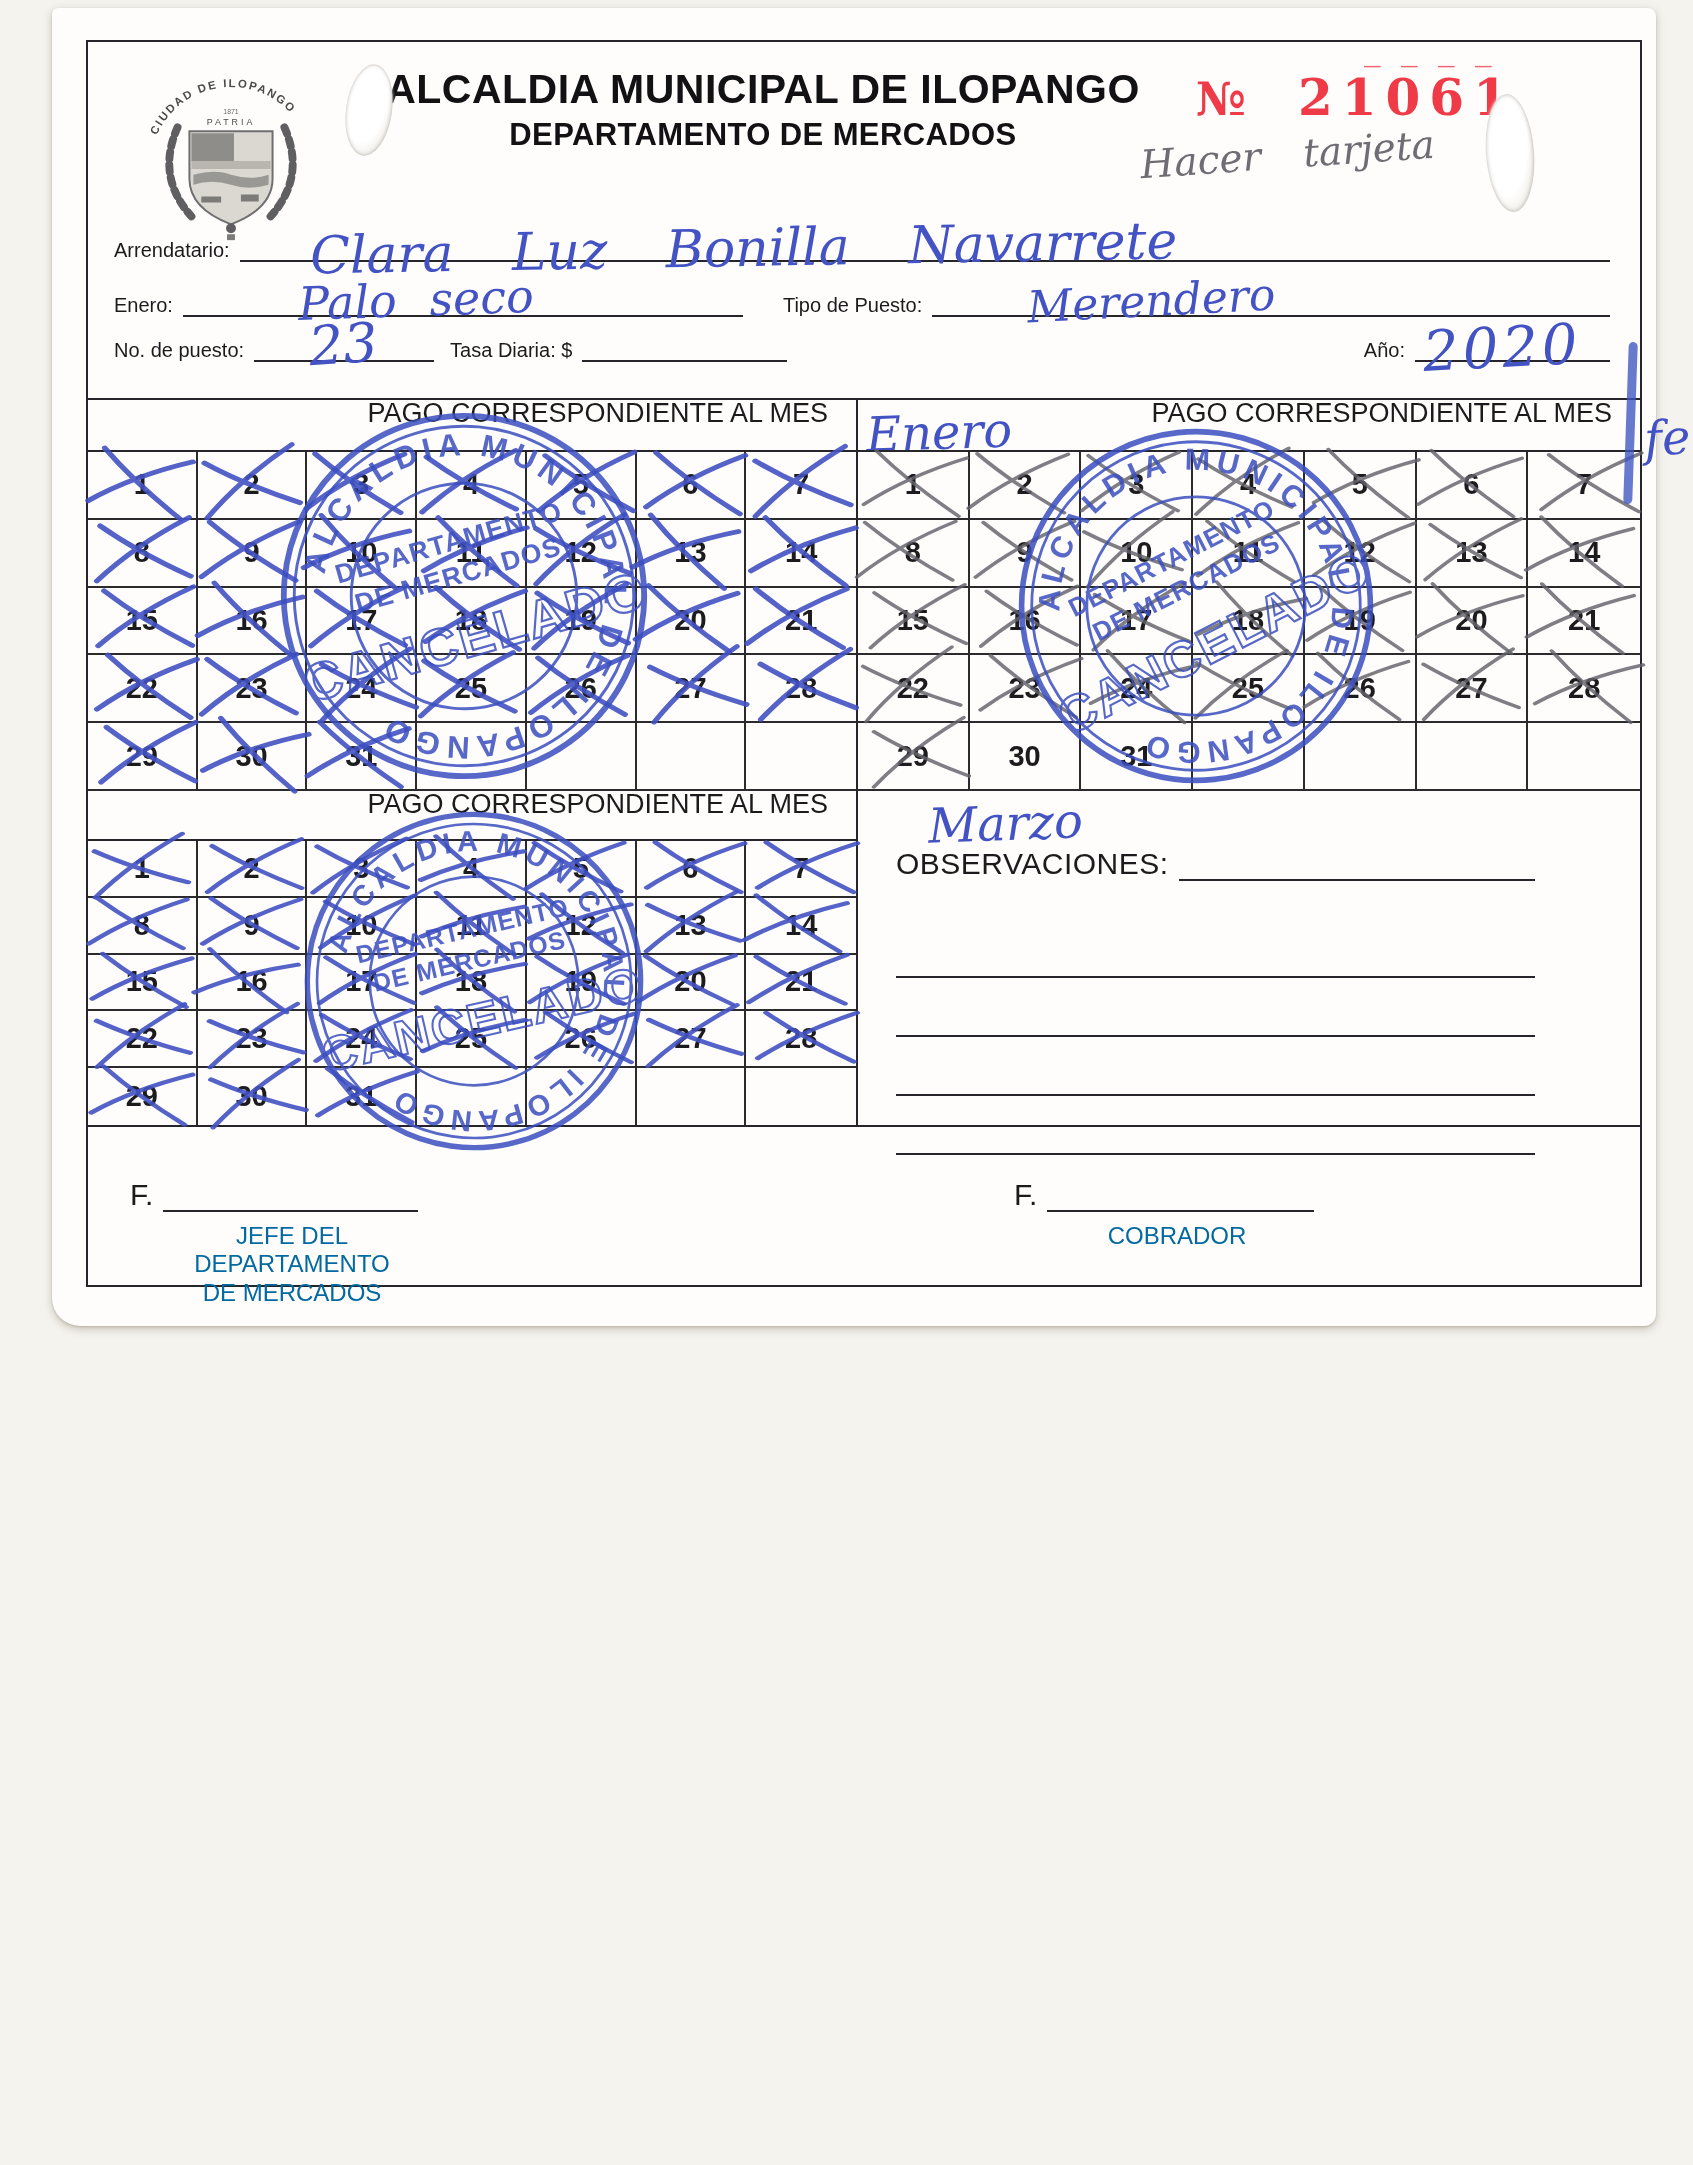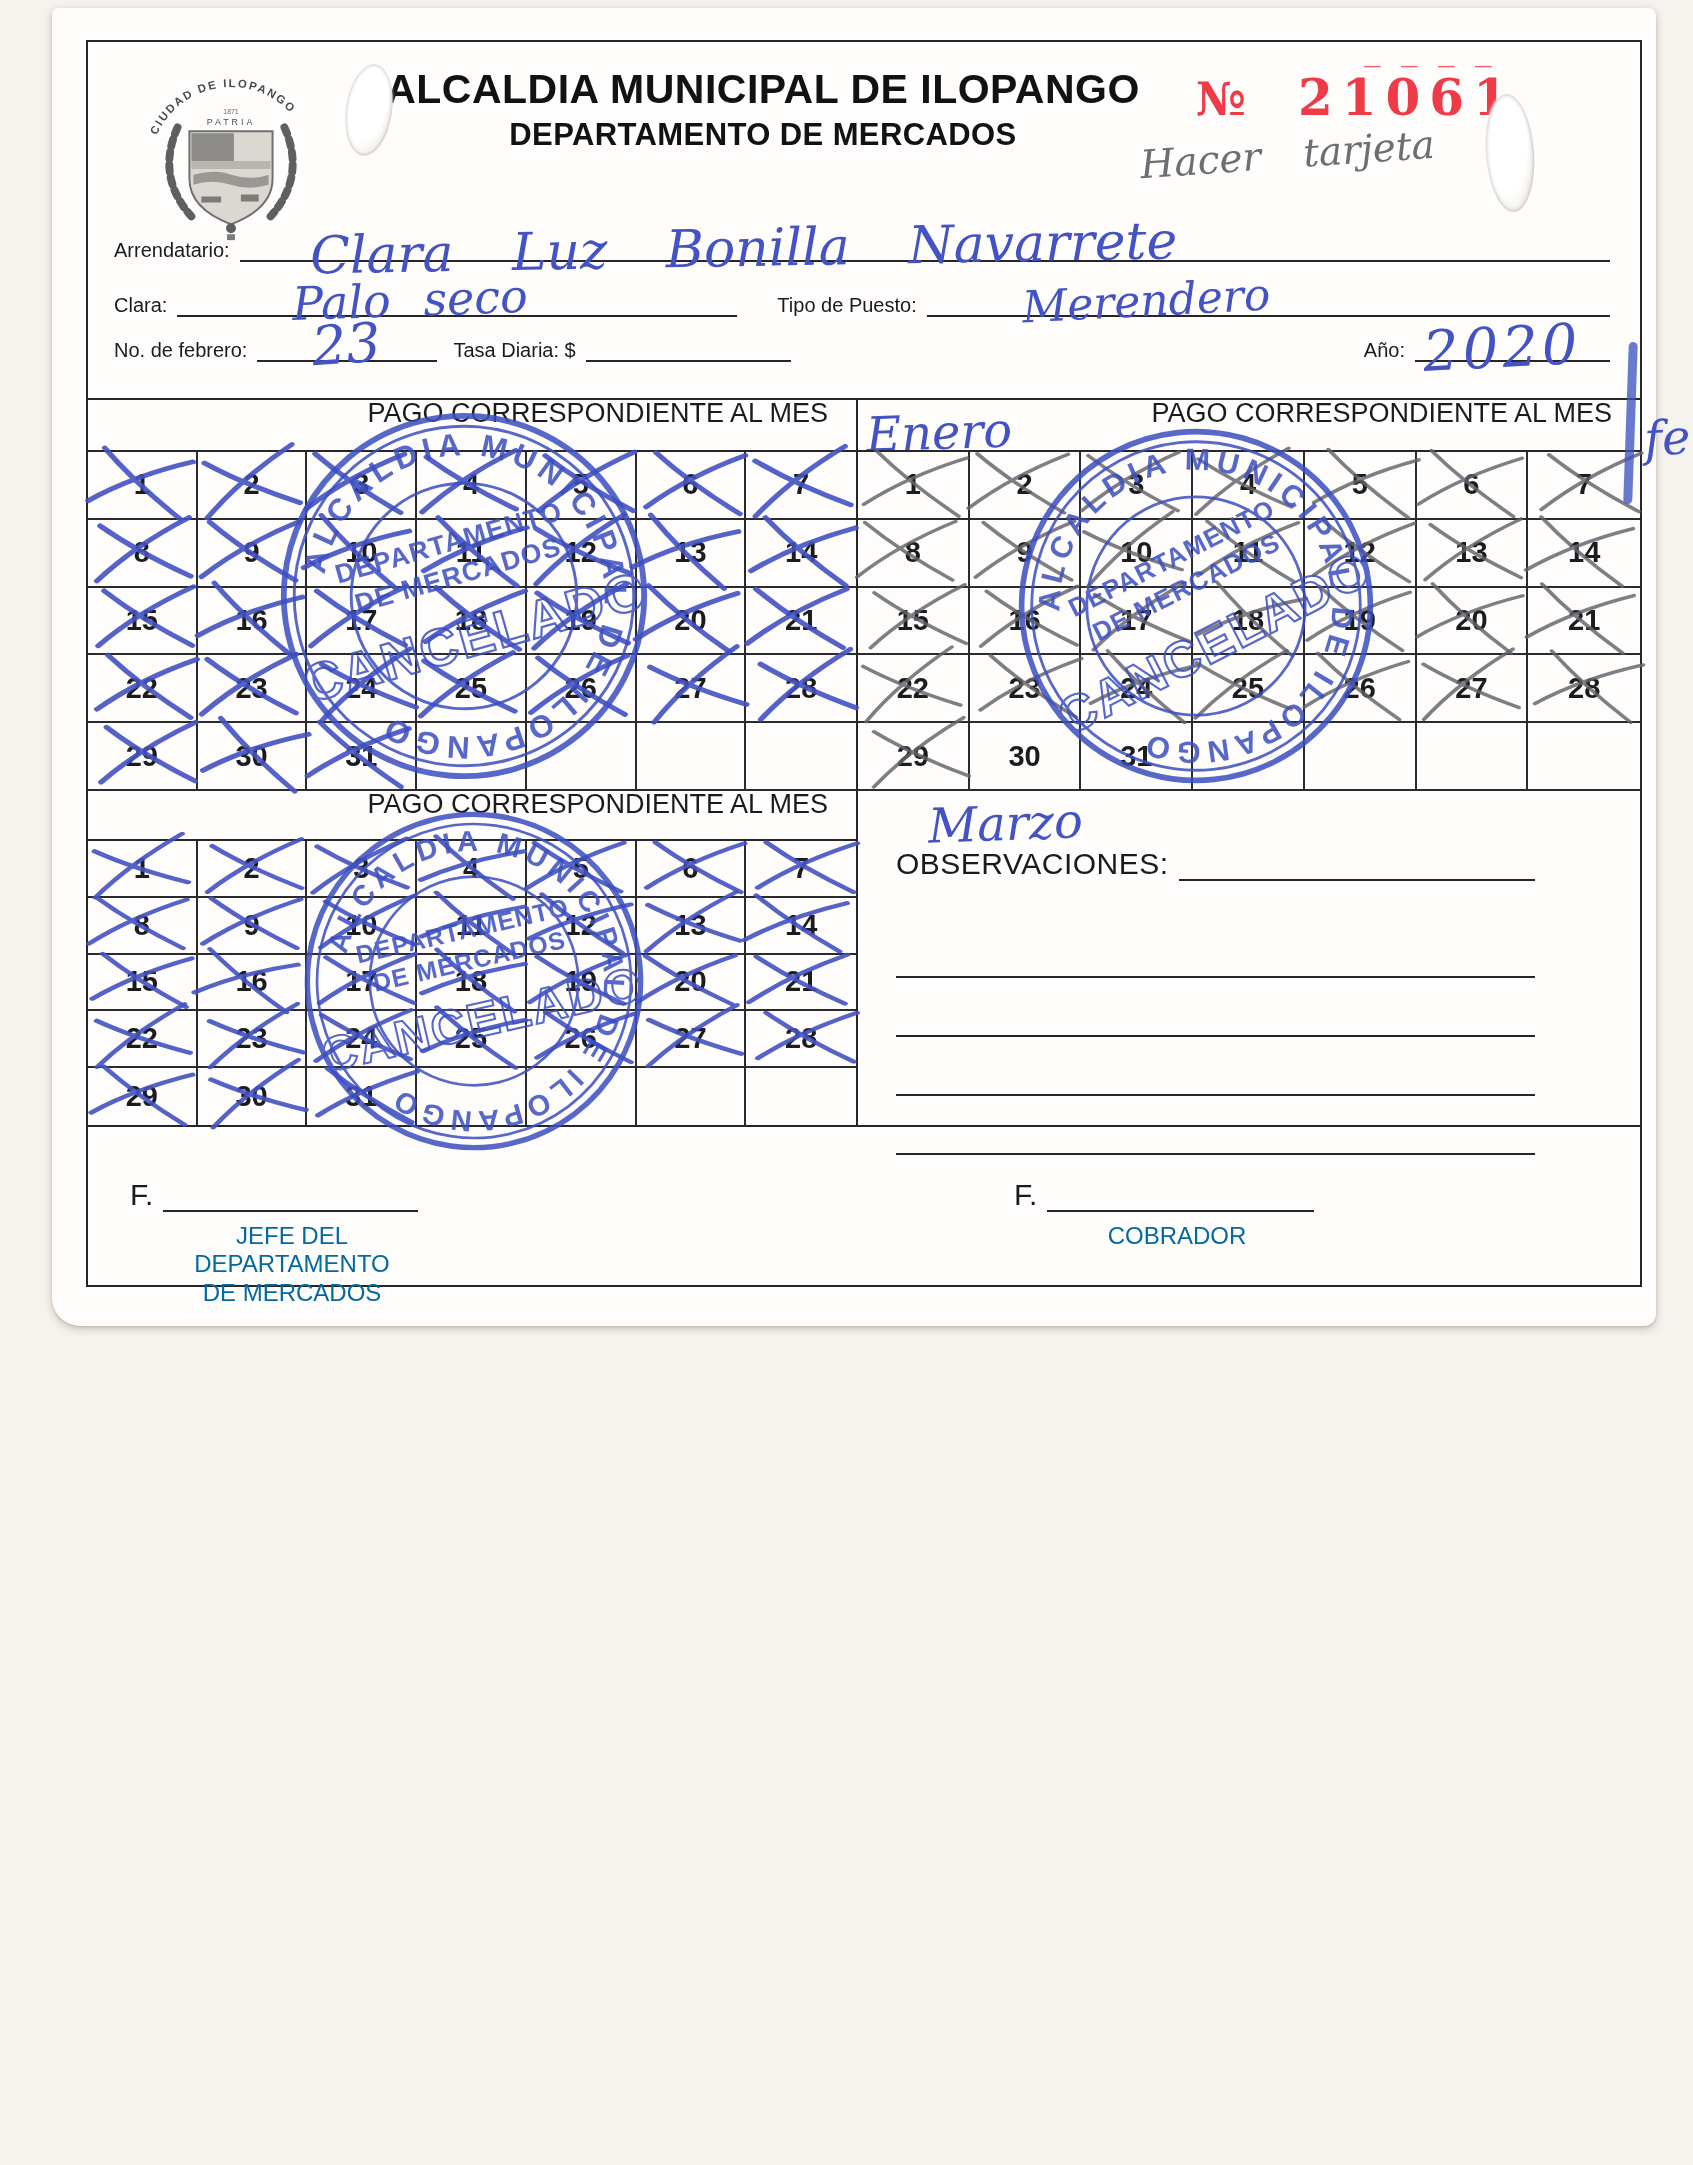"Clara:" span.flabel { text: Clara -> Enero }
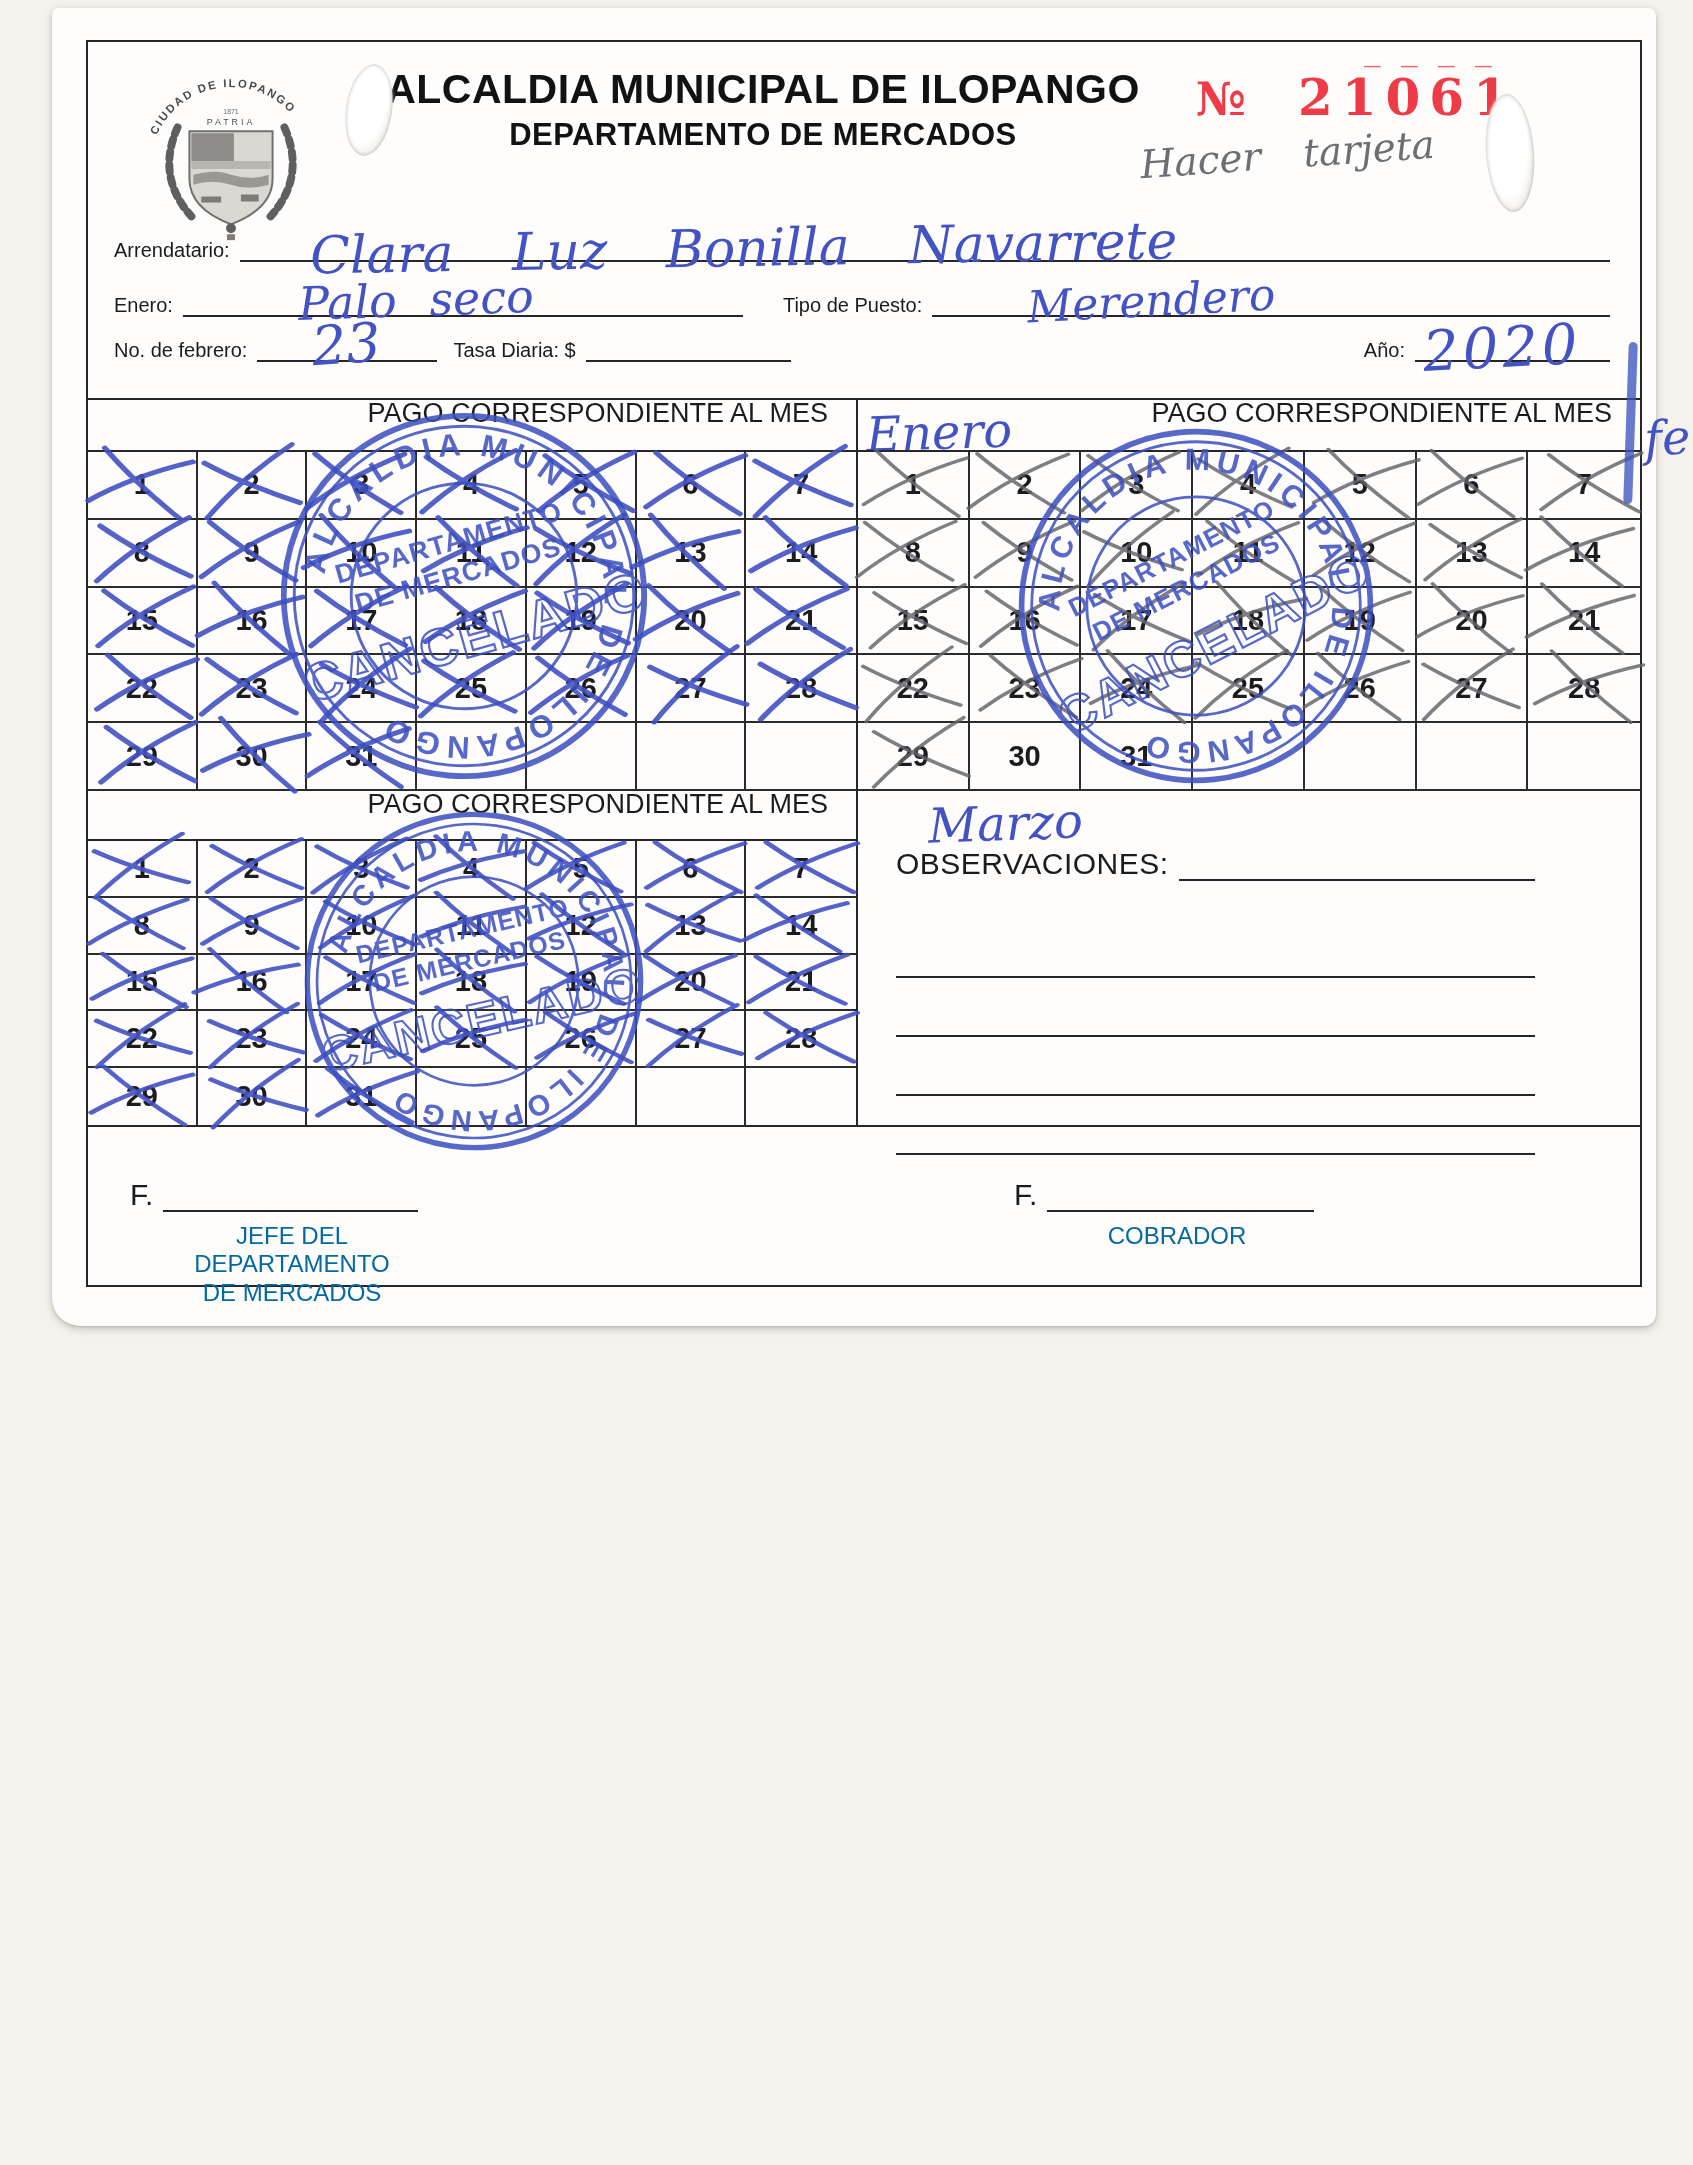"No. de febrero:" span.flabel { text: febrero -> puesto }
